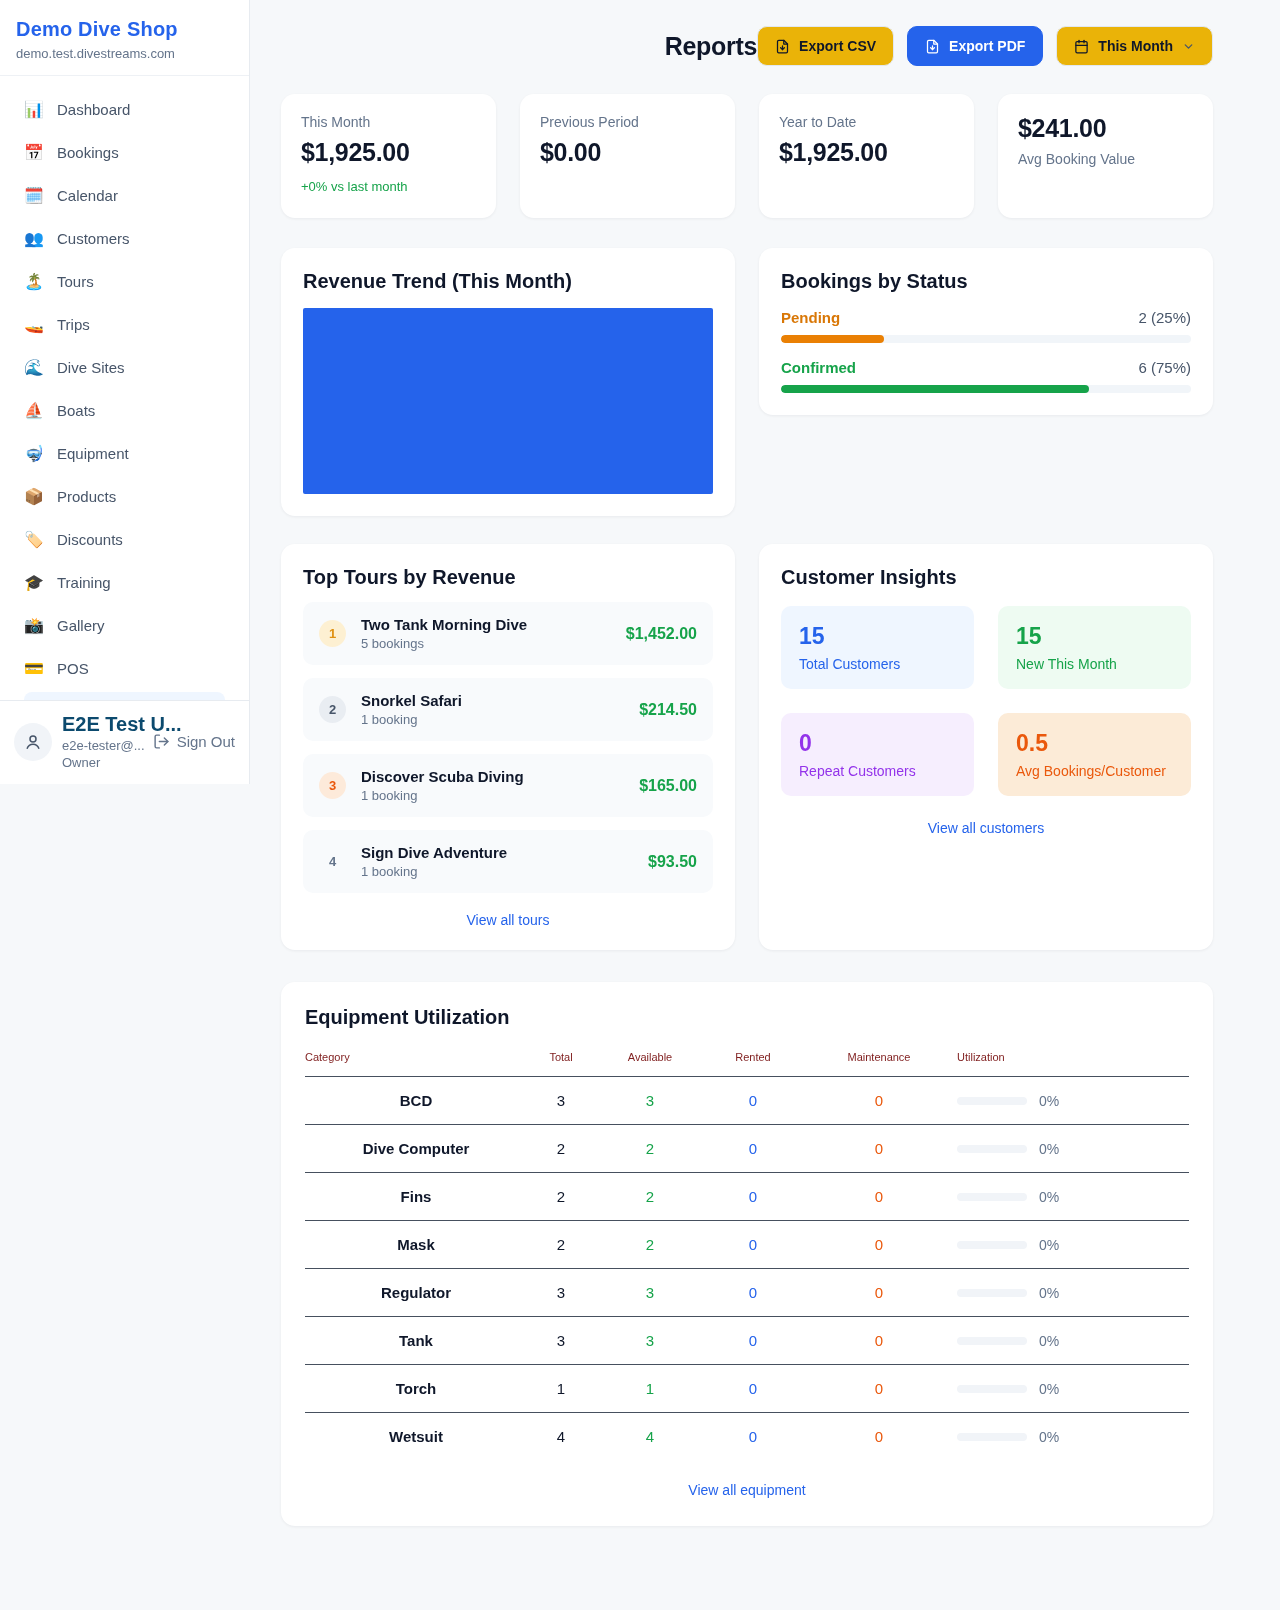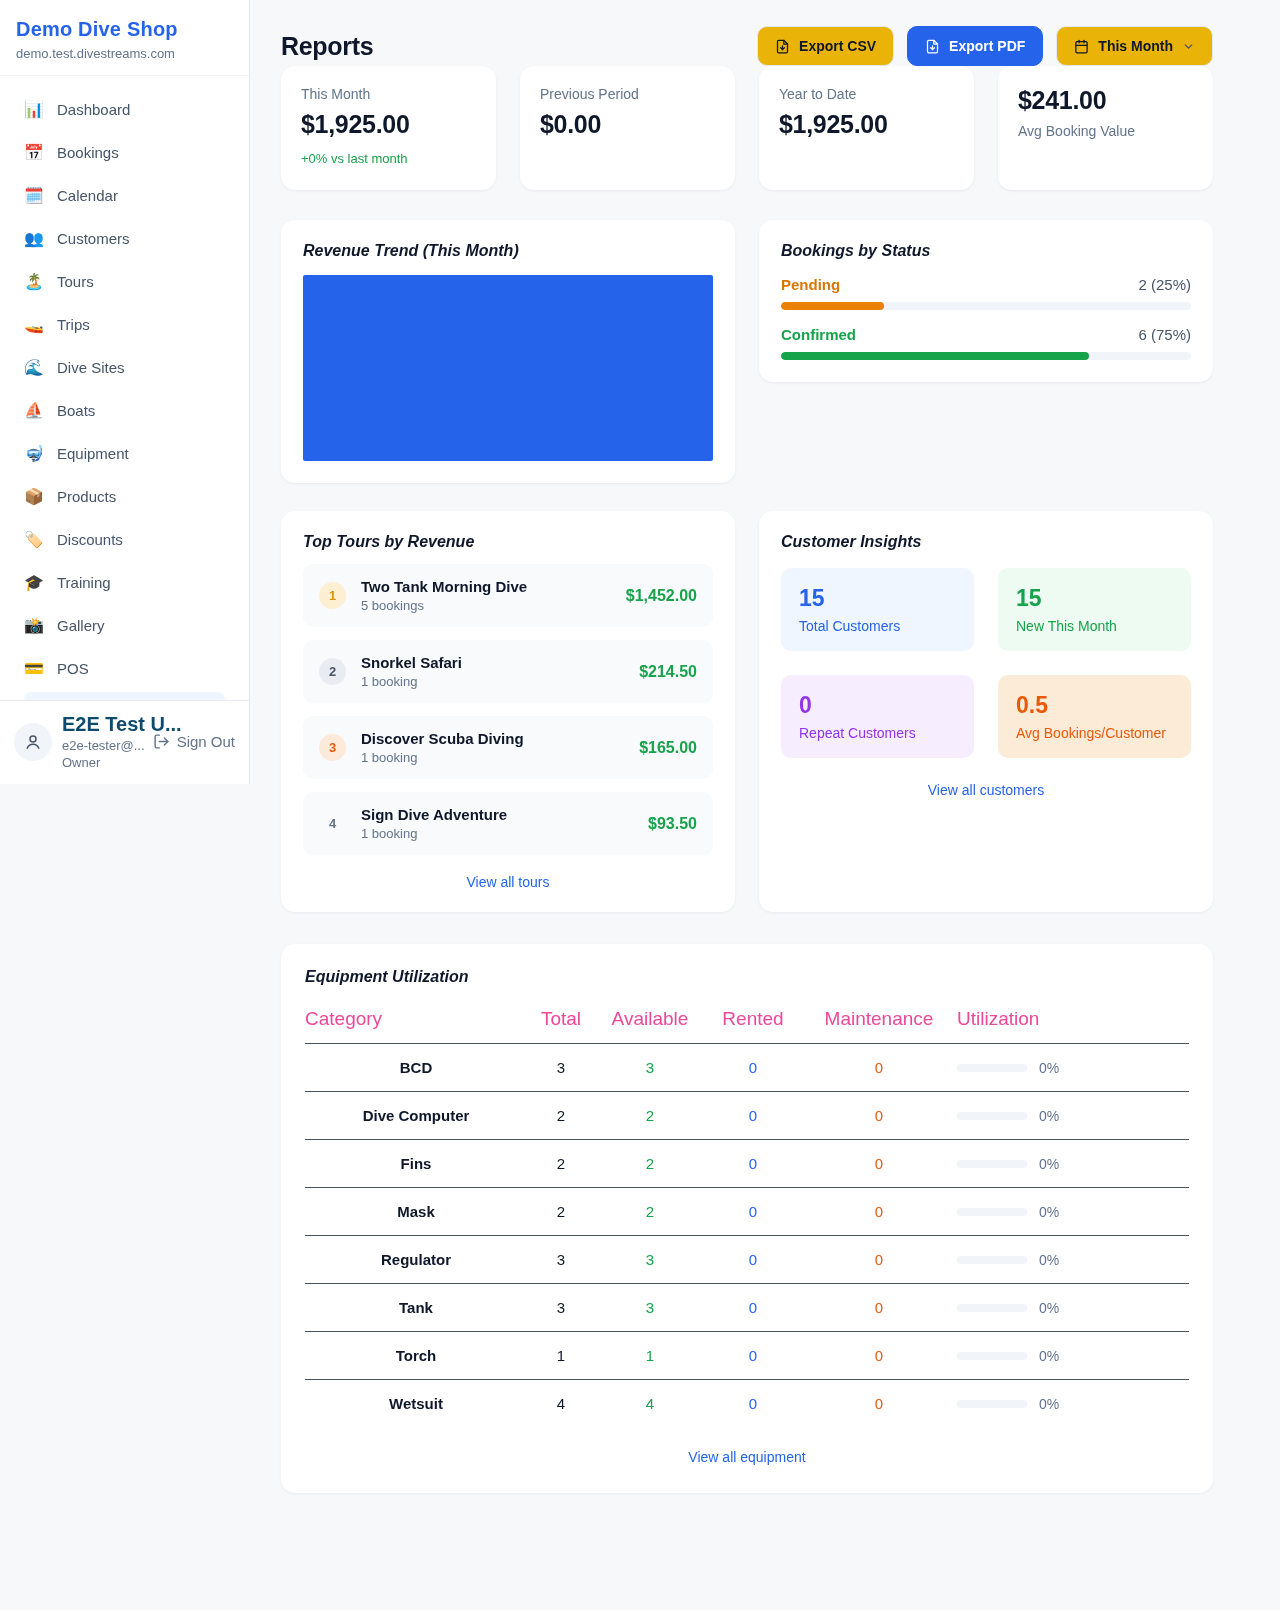"Reports" .page-header { justify-content: space-between -> flex-end; margin-bottom: none -> 28px }
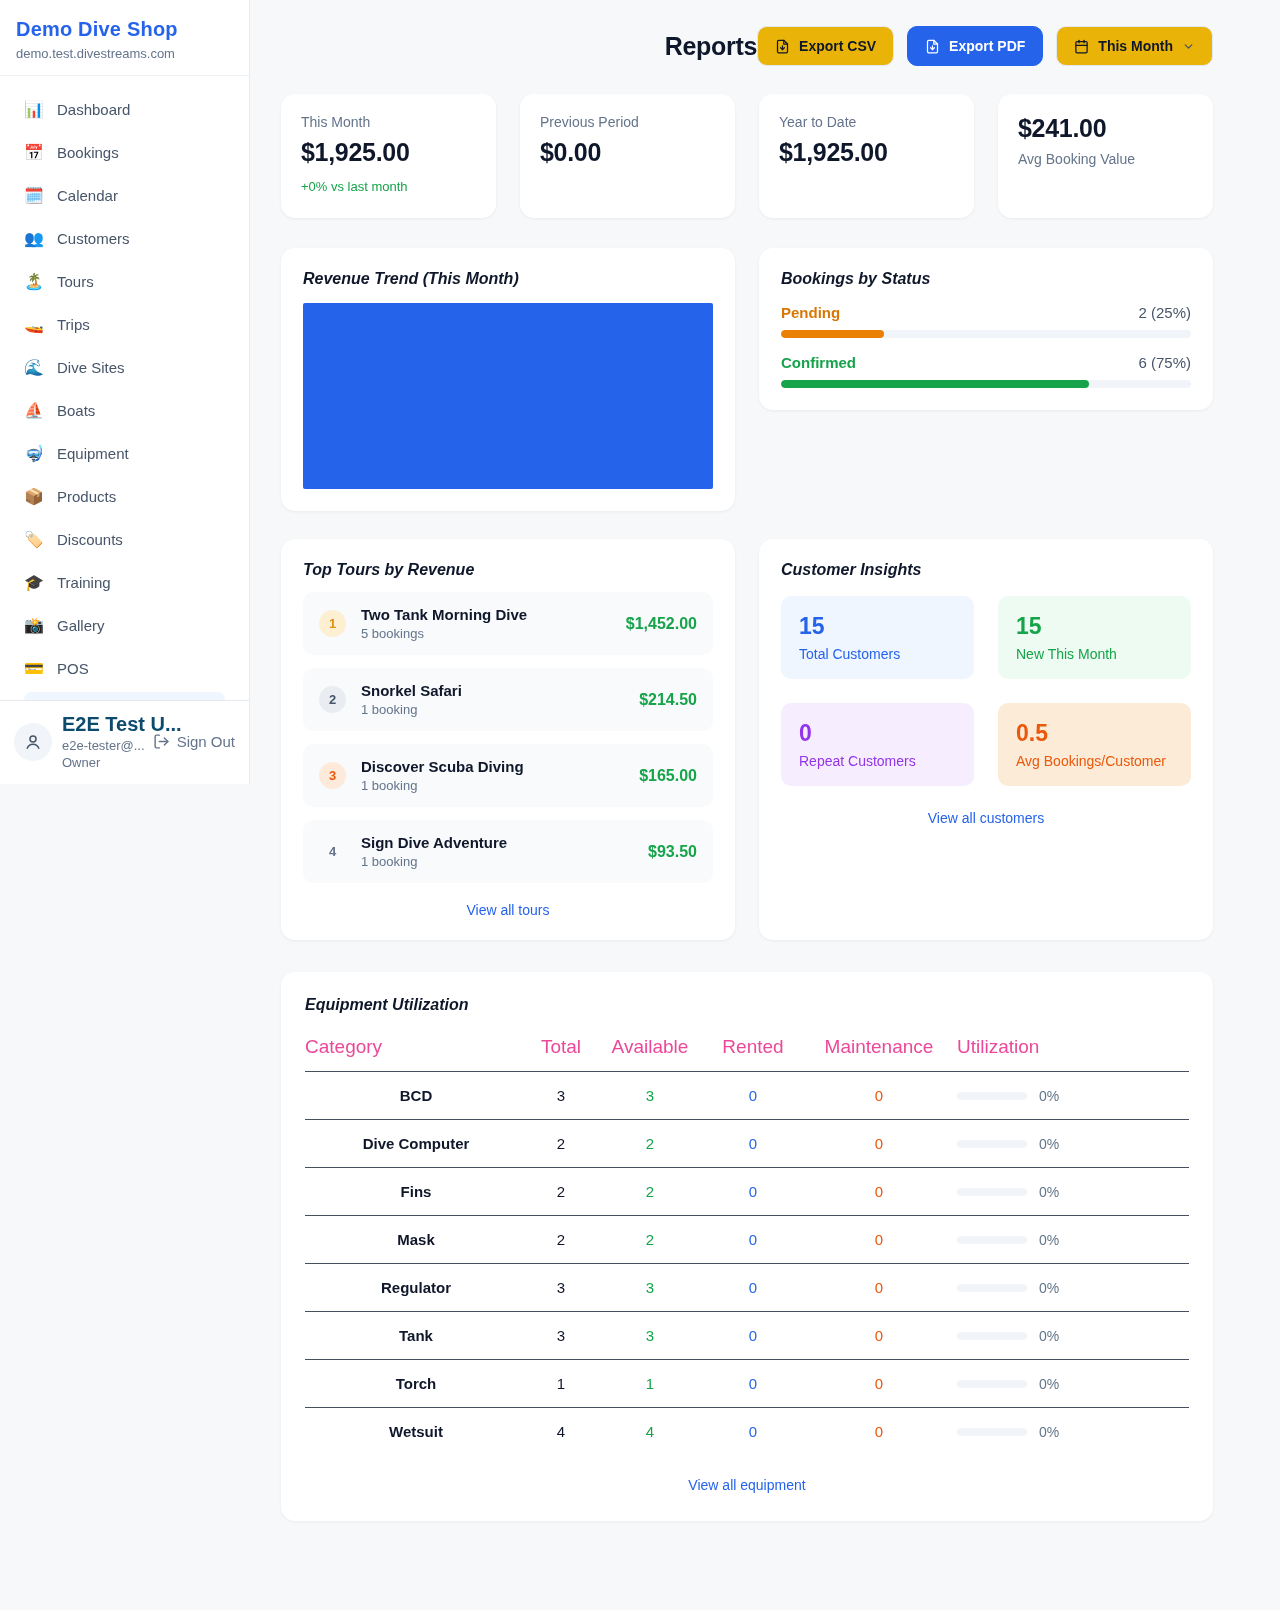"Revenue Trend (This Month)" .card-title { font-size: 16px -> 20px; font-style: italic -> none }
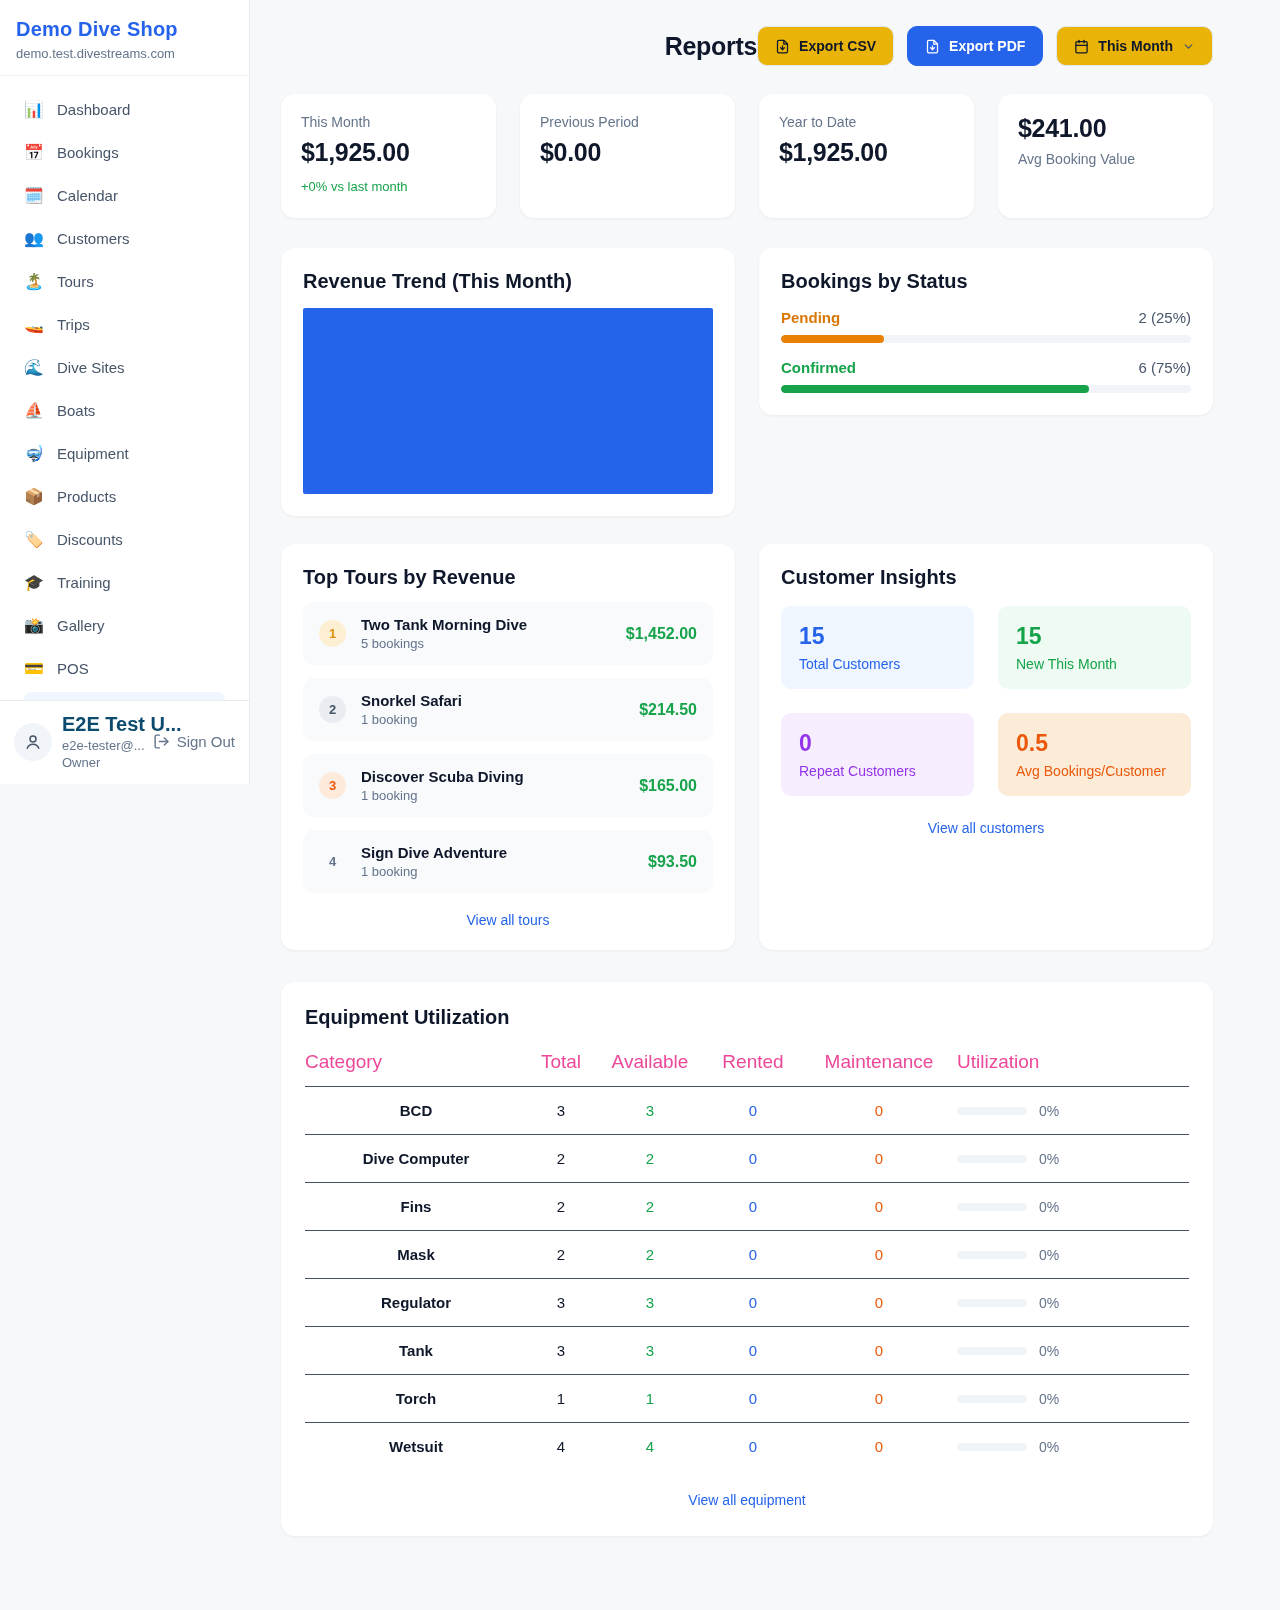"Category" table.equip th { color: #ec4899 -> #7f1d1d; font-size: 19px -> 11px }
